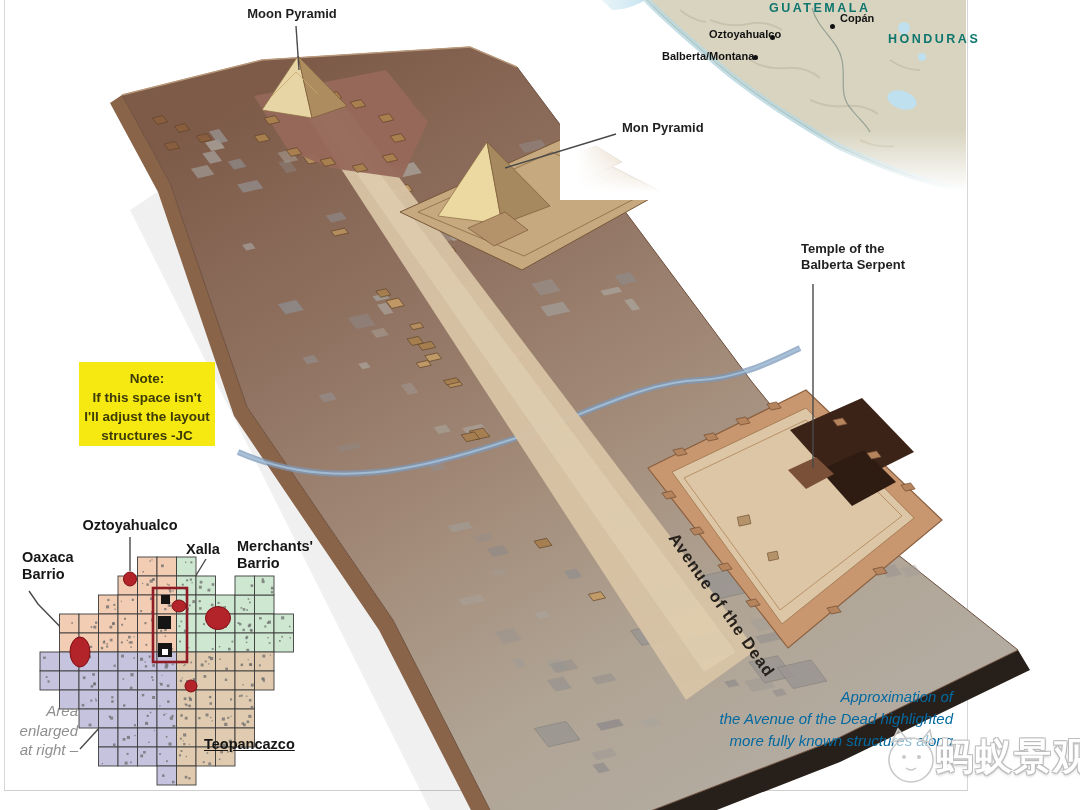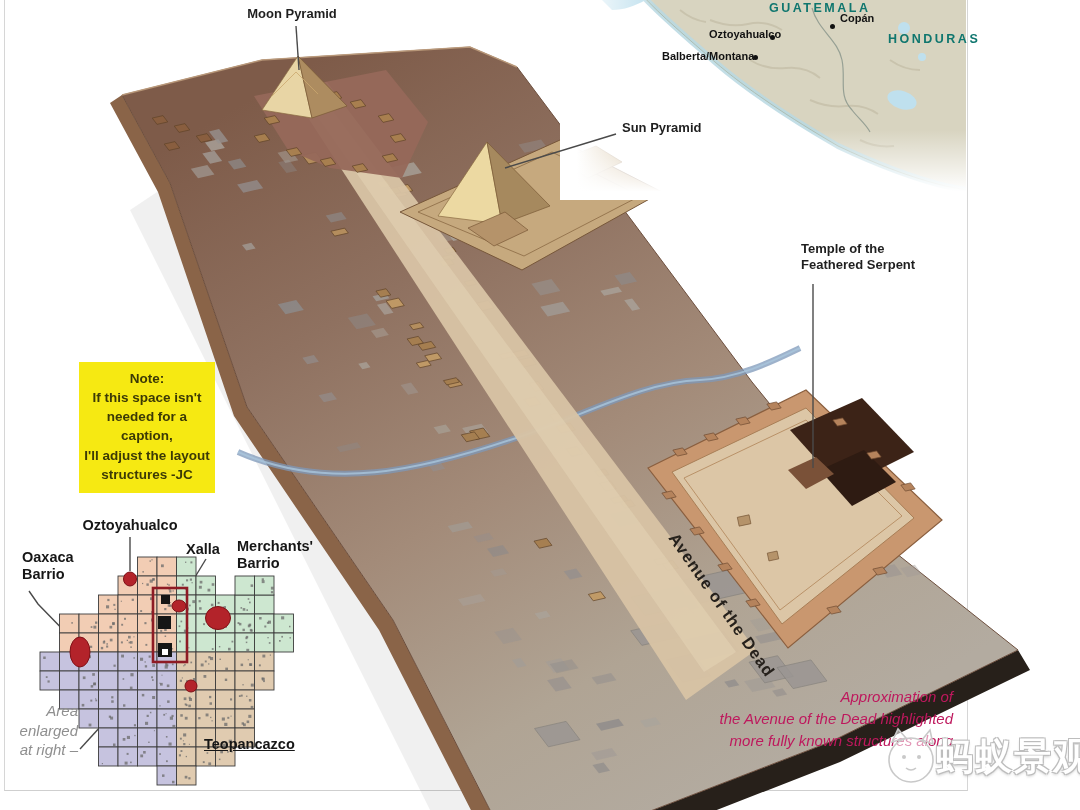"Sun Pyramid" span { text: Sun -> Mon }
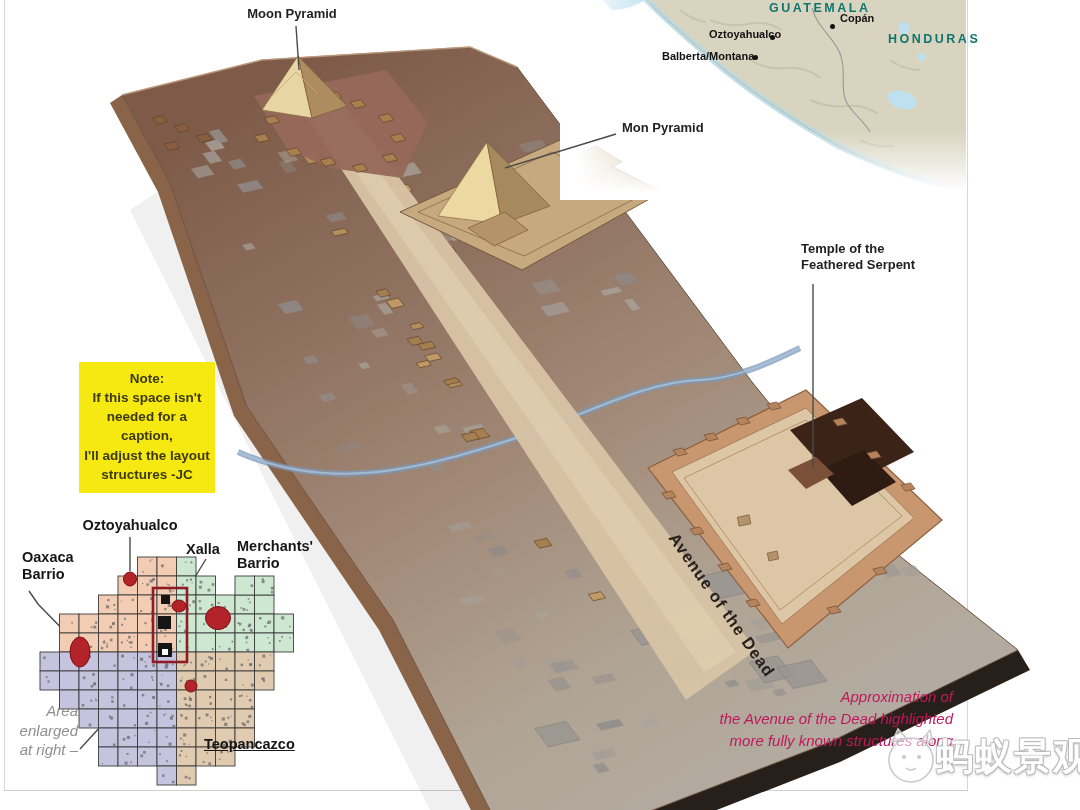"Feathered Serpent" div { text: Feathered -> Balberta }
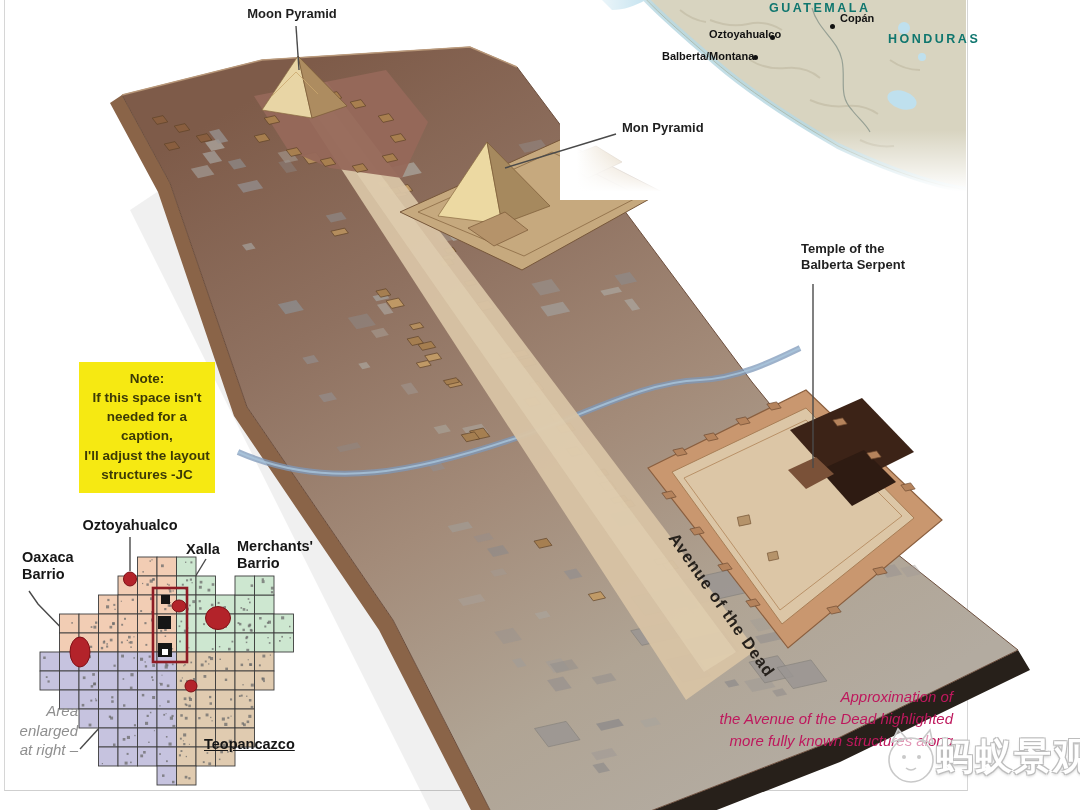"Note:" #note-box { padding: 7px 3px 9px 3px -> 7px 3px 0 3px }
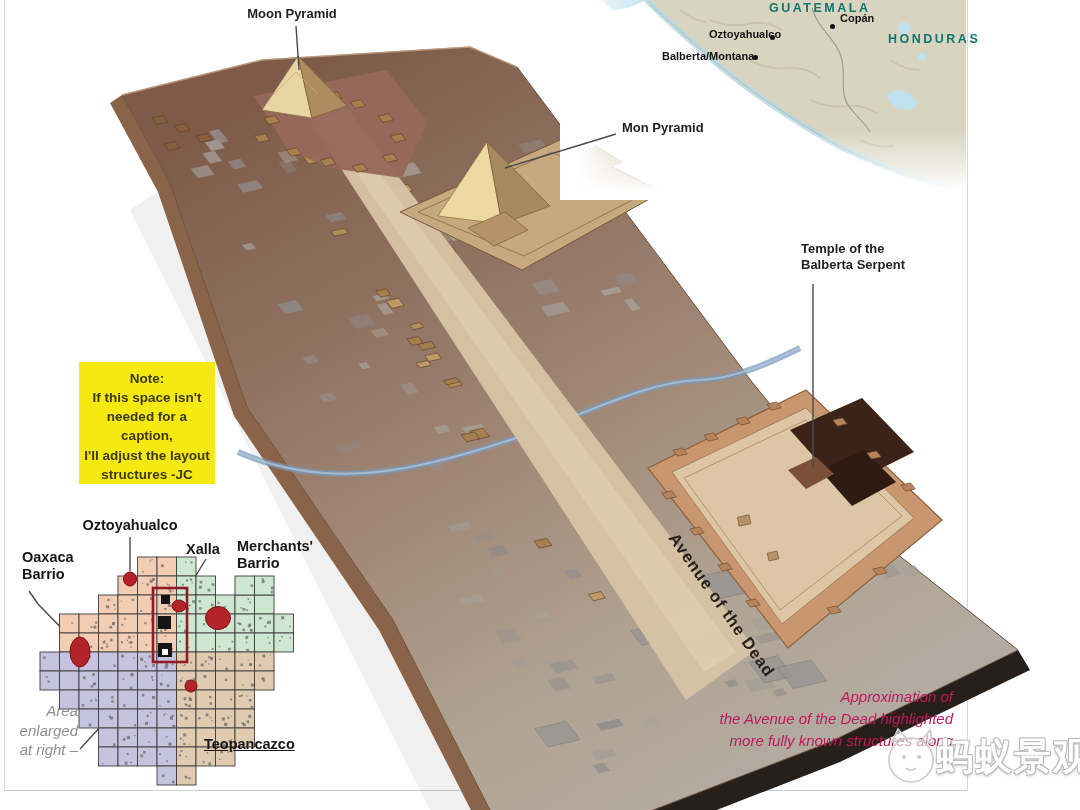"needed for a caption," div { html: <div>needed for a caption,</div> -> none }
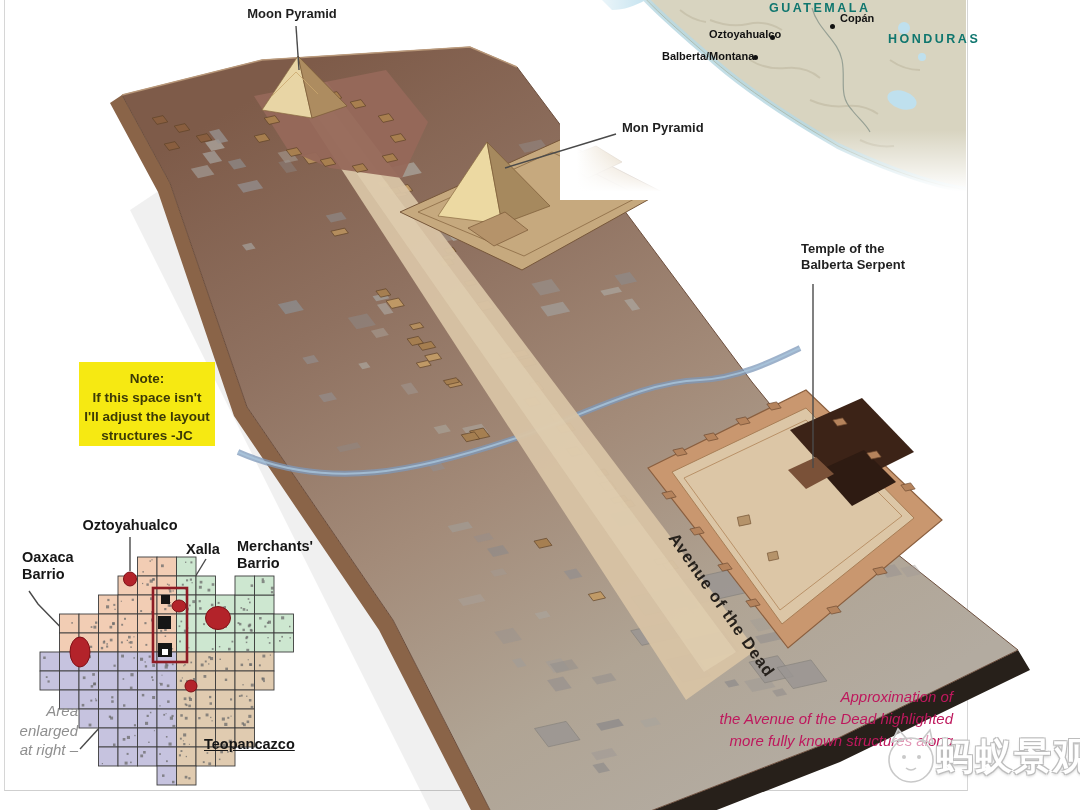"Approximation of" #caption { color: #be185d -> #0369a1 }
